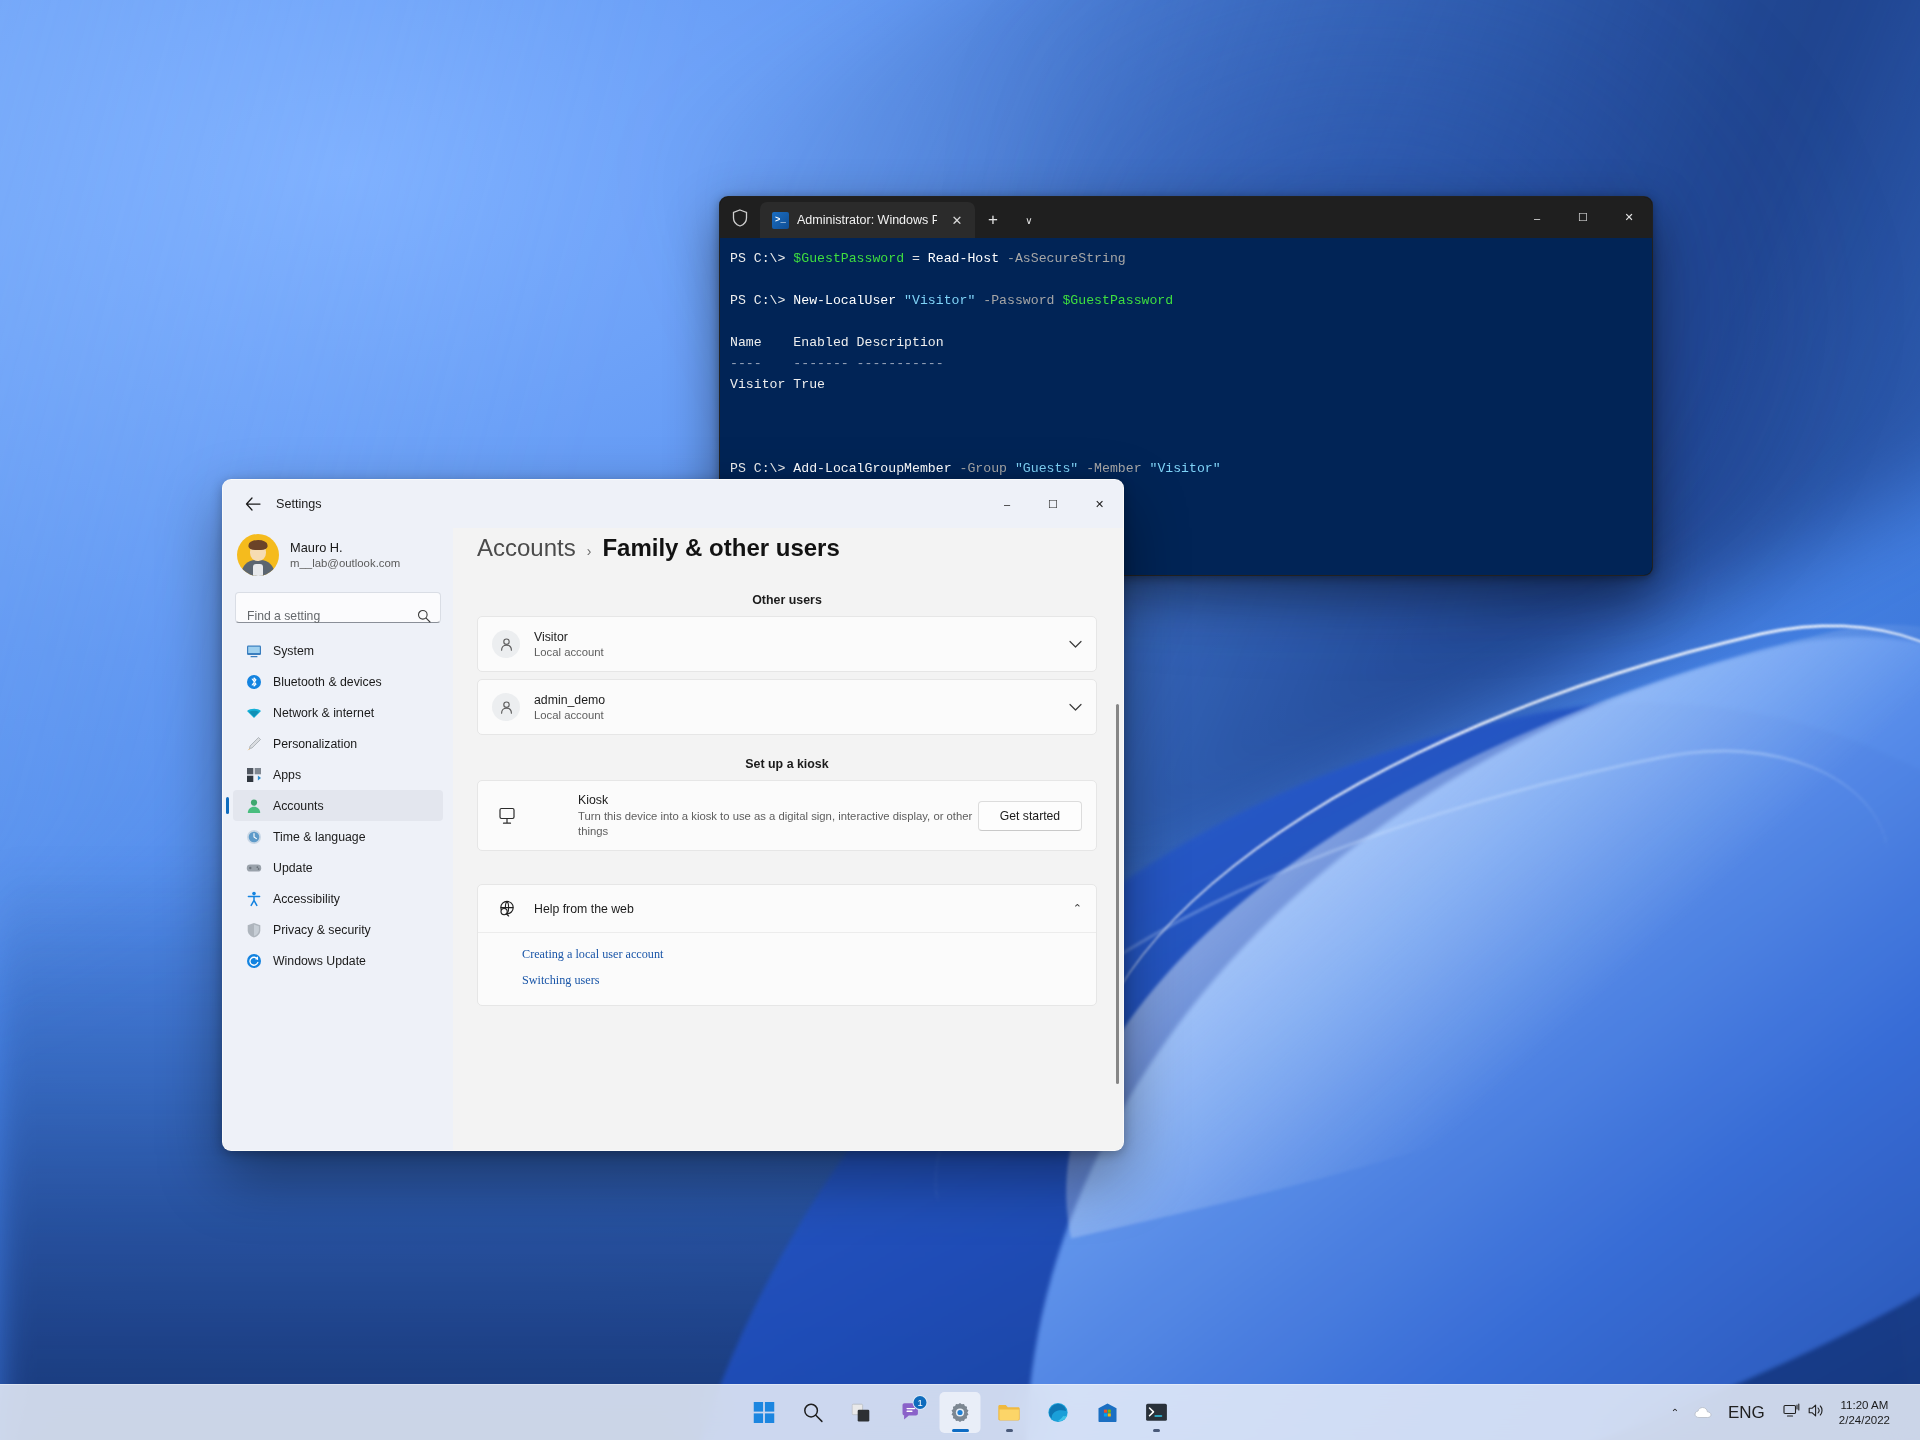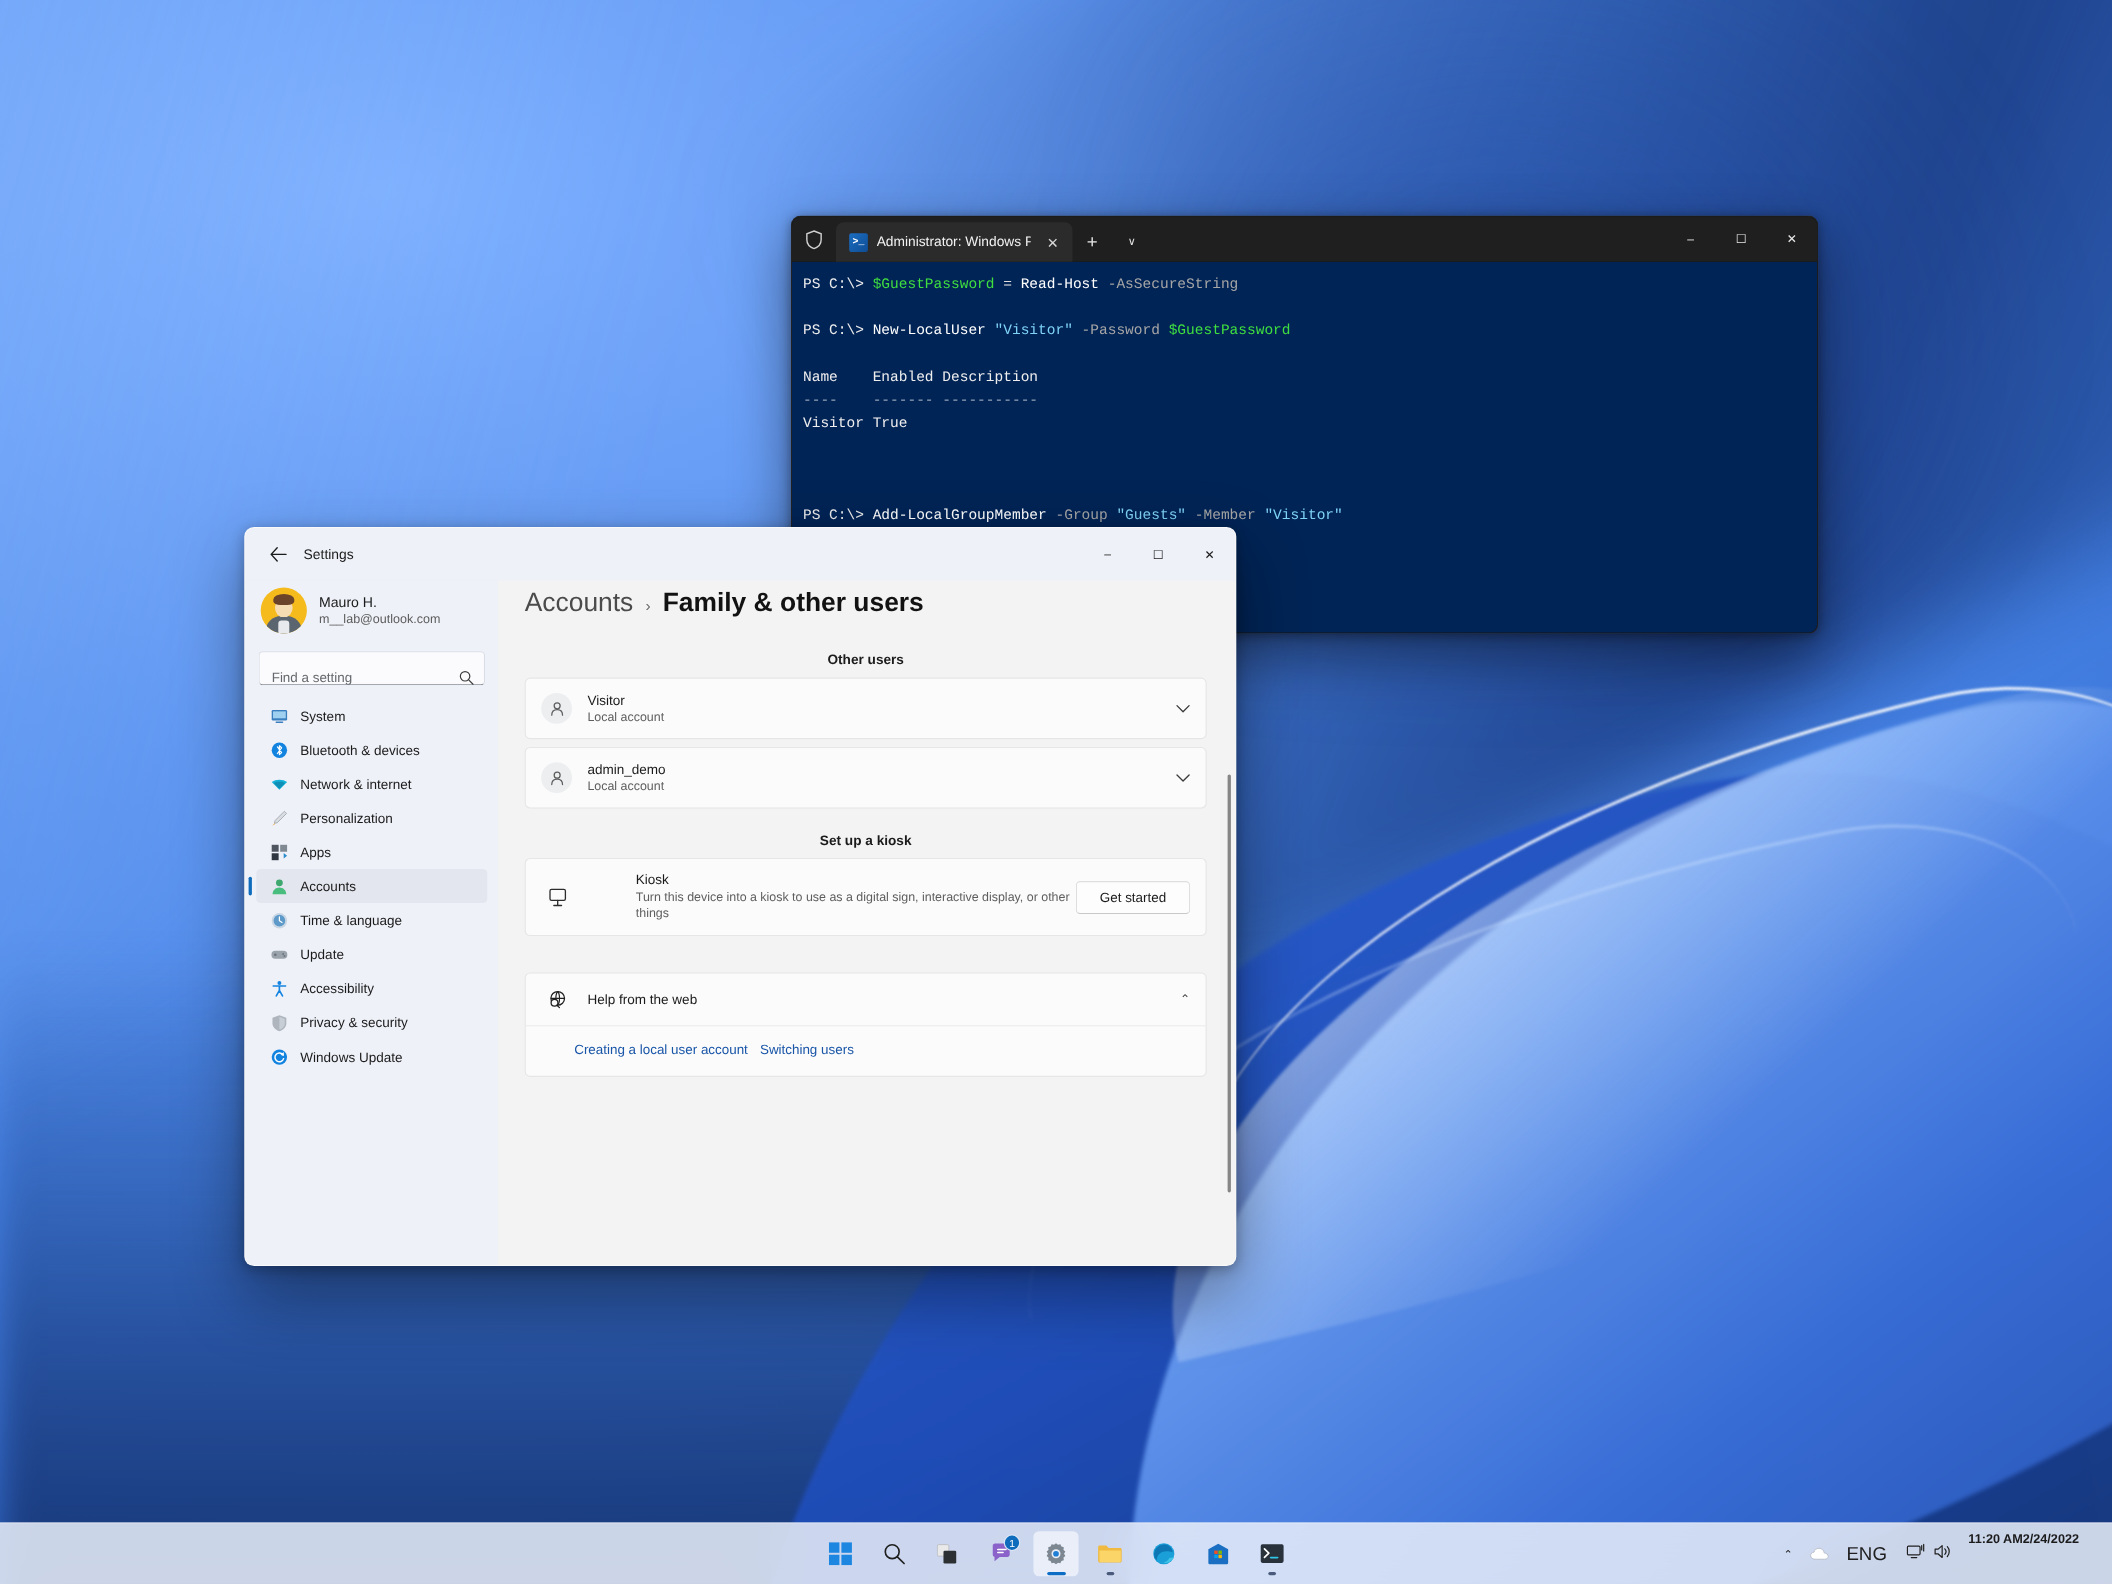"Creating a local user account" .help-links { flex-direction: row -> column; font-family: none -> Liberation Serif, serif }
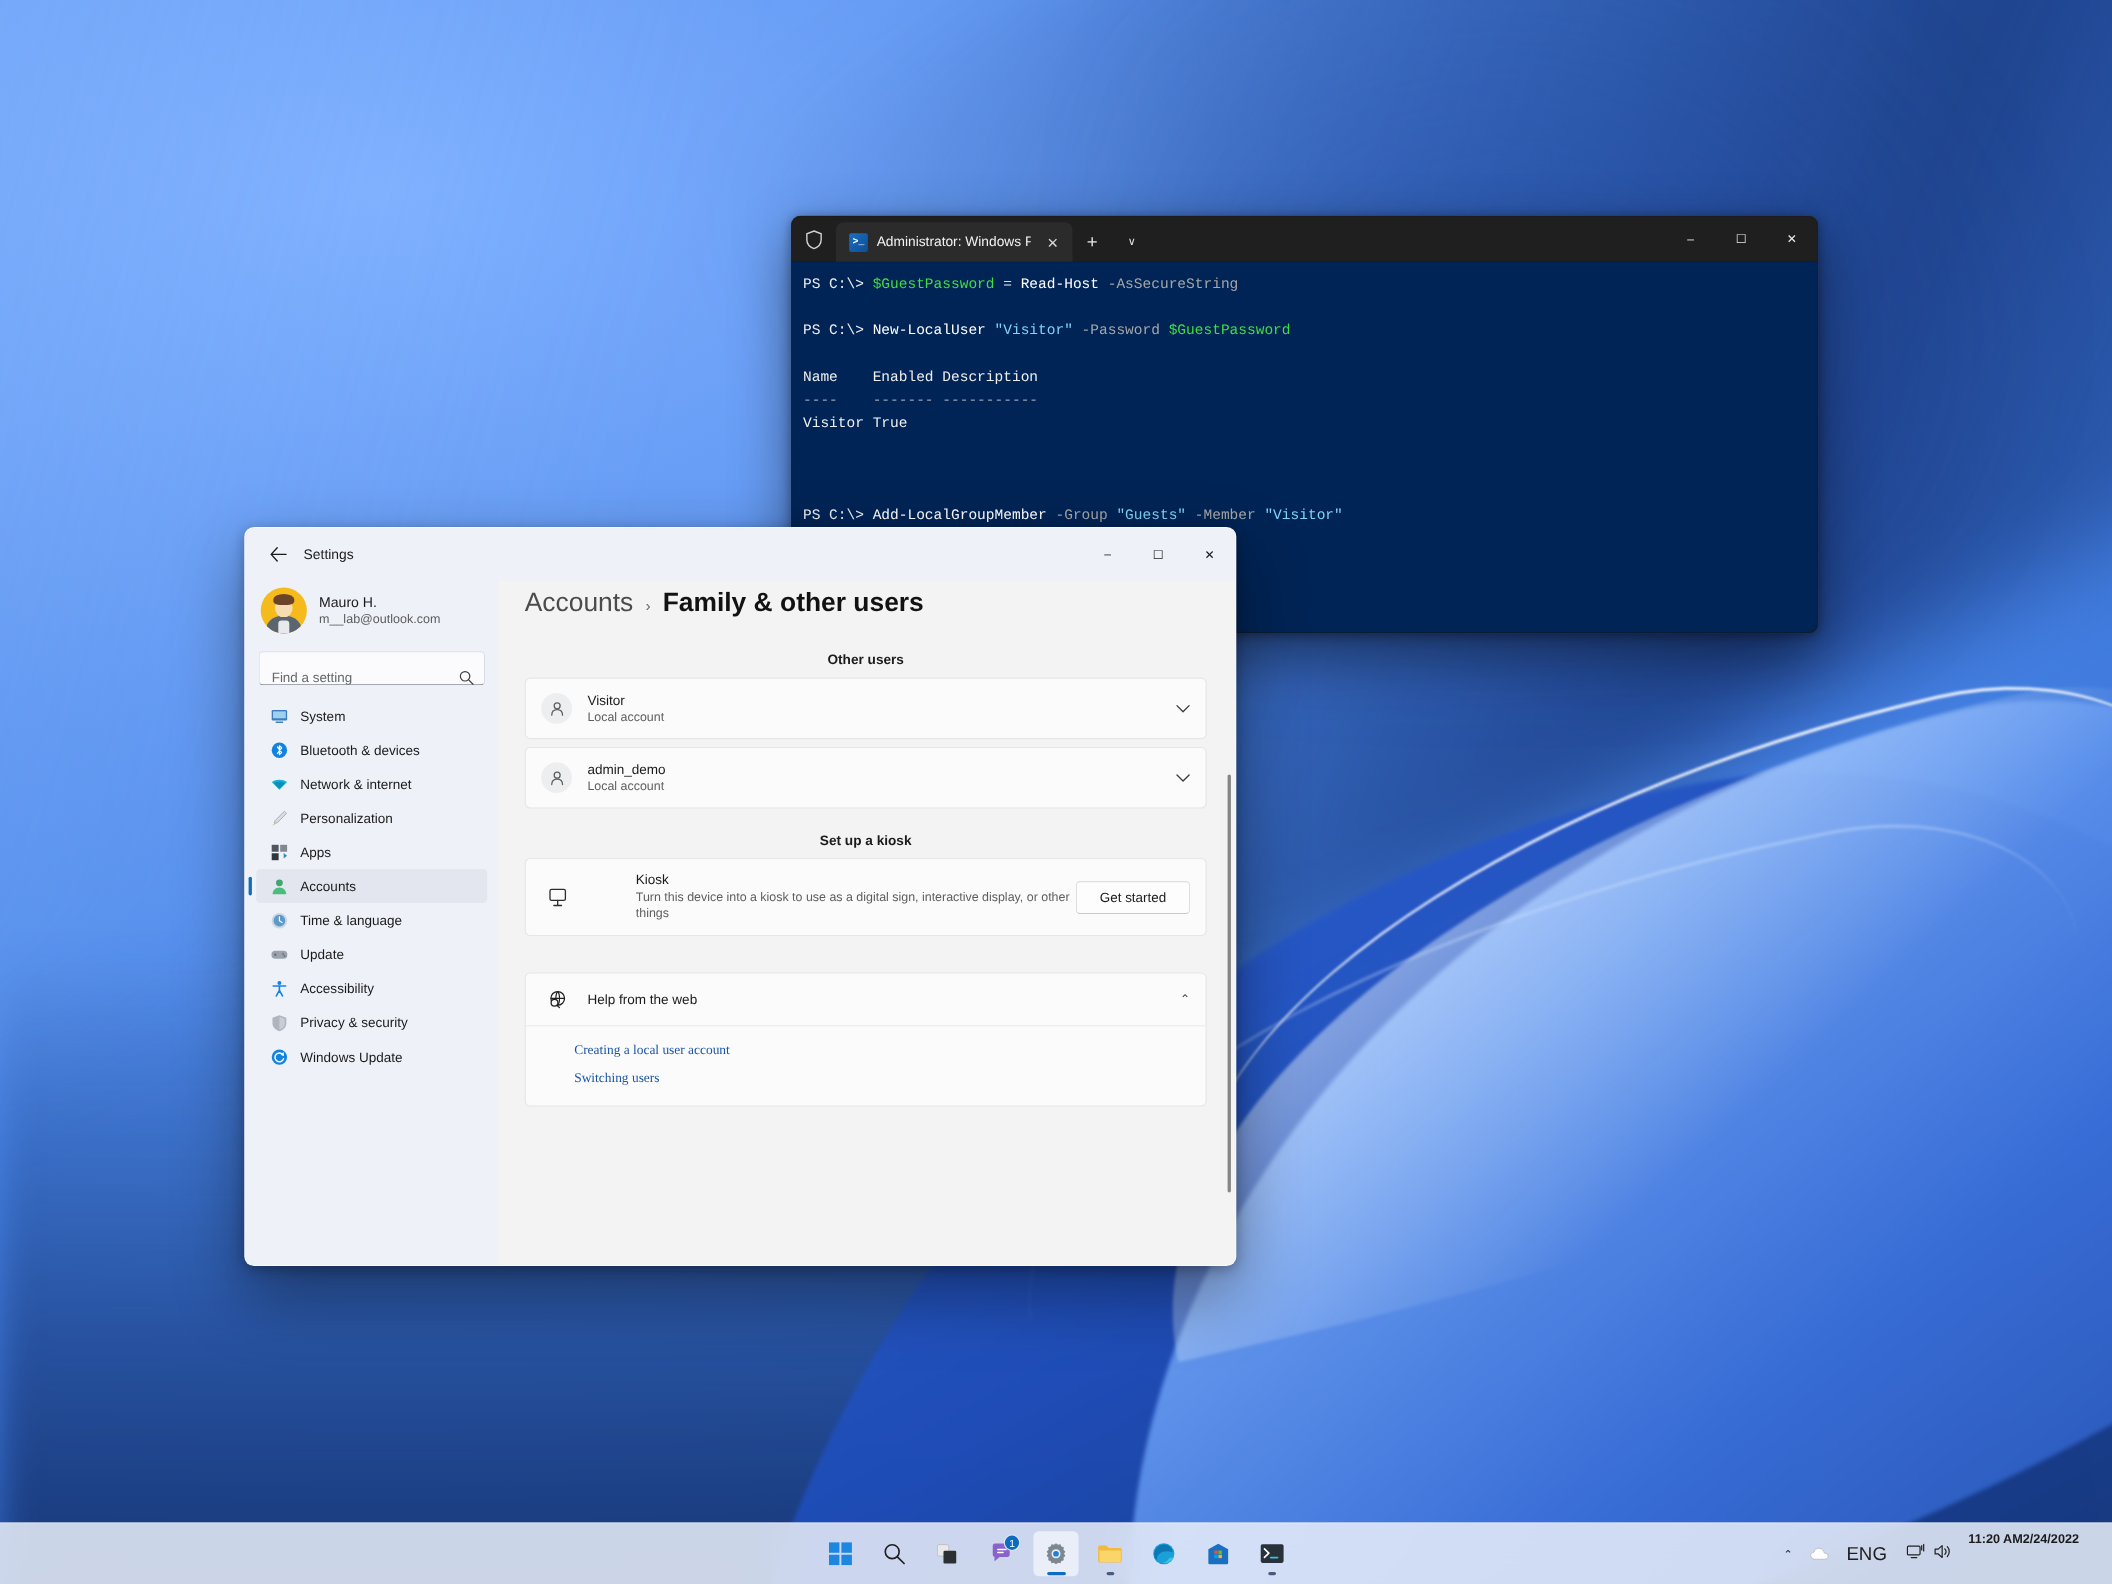"11:20 AM" #tray-clock { align-items: flex-start -> center; flex-direction: row -> column; font-weight: bold -> none }
